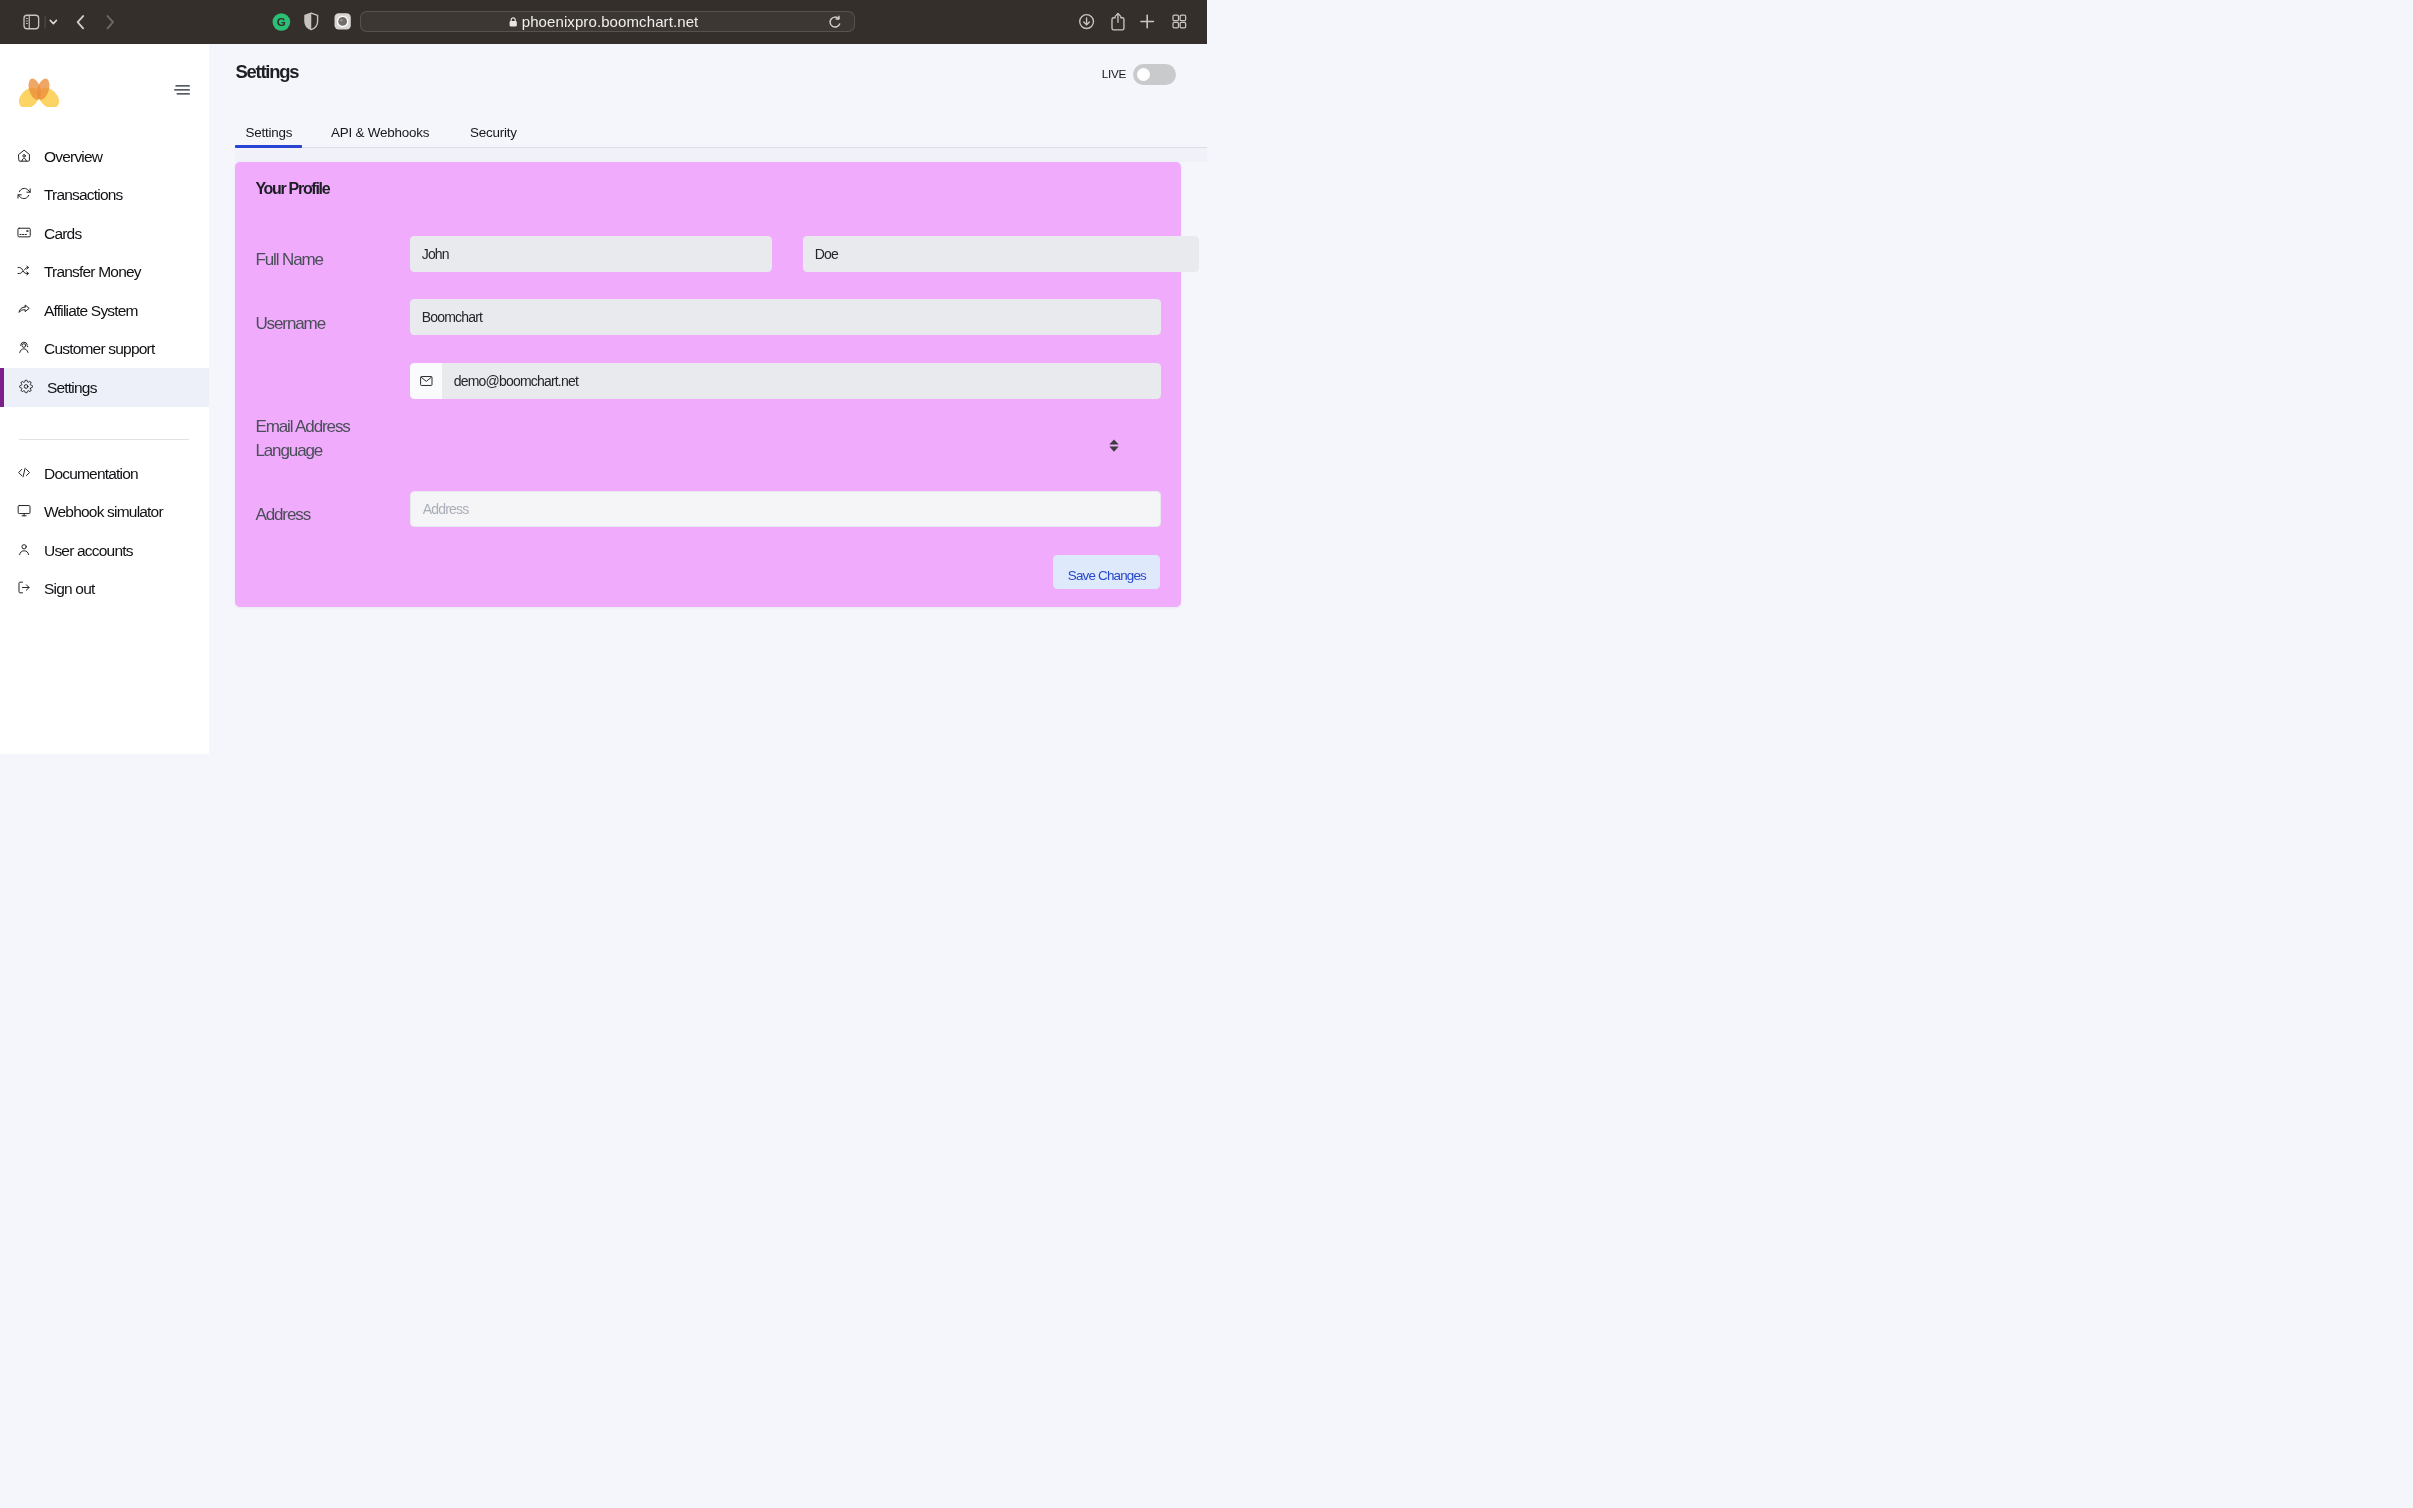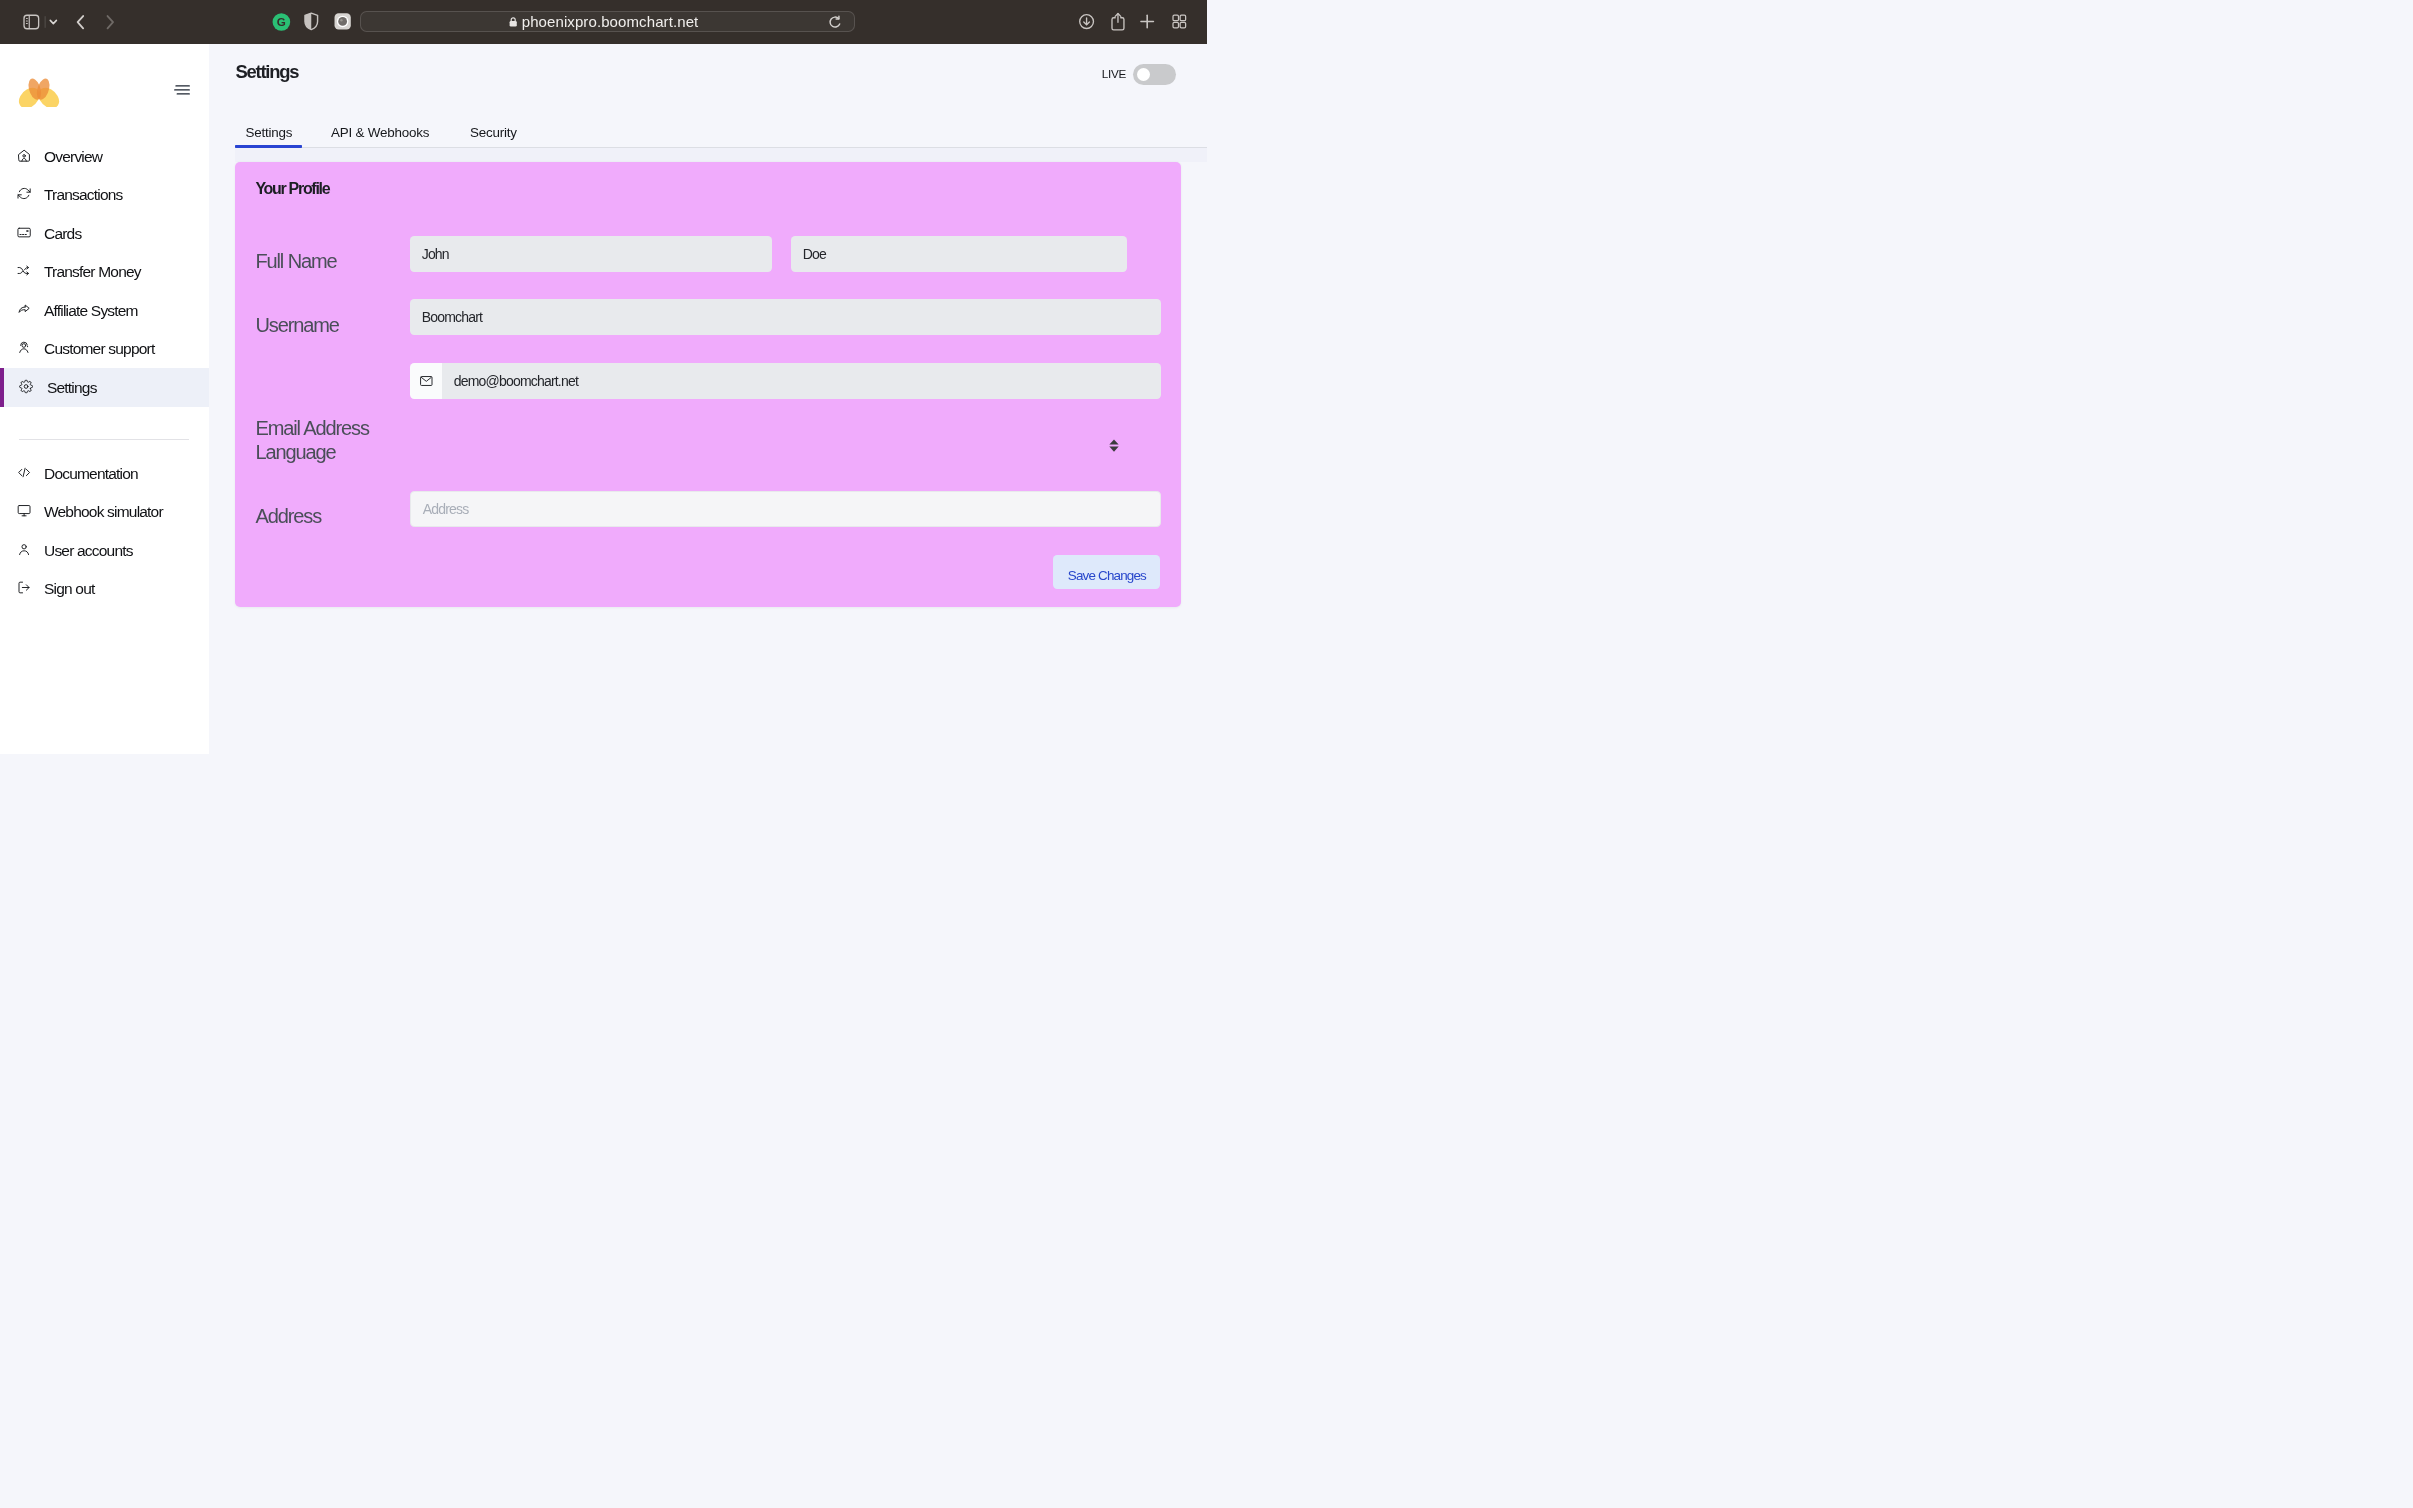"Full Name" .flabel { font-size: 20px -> 17px }
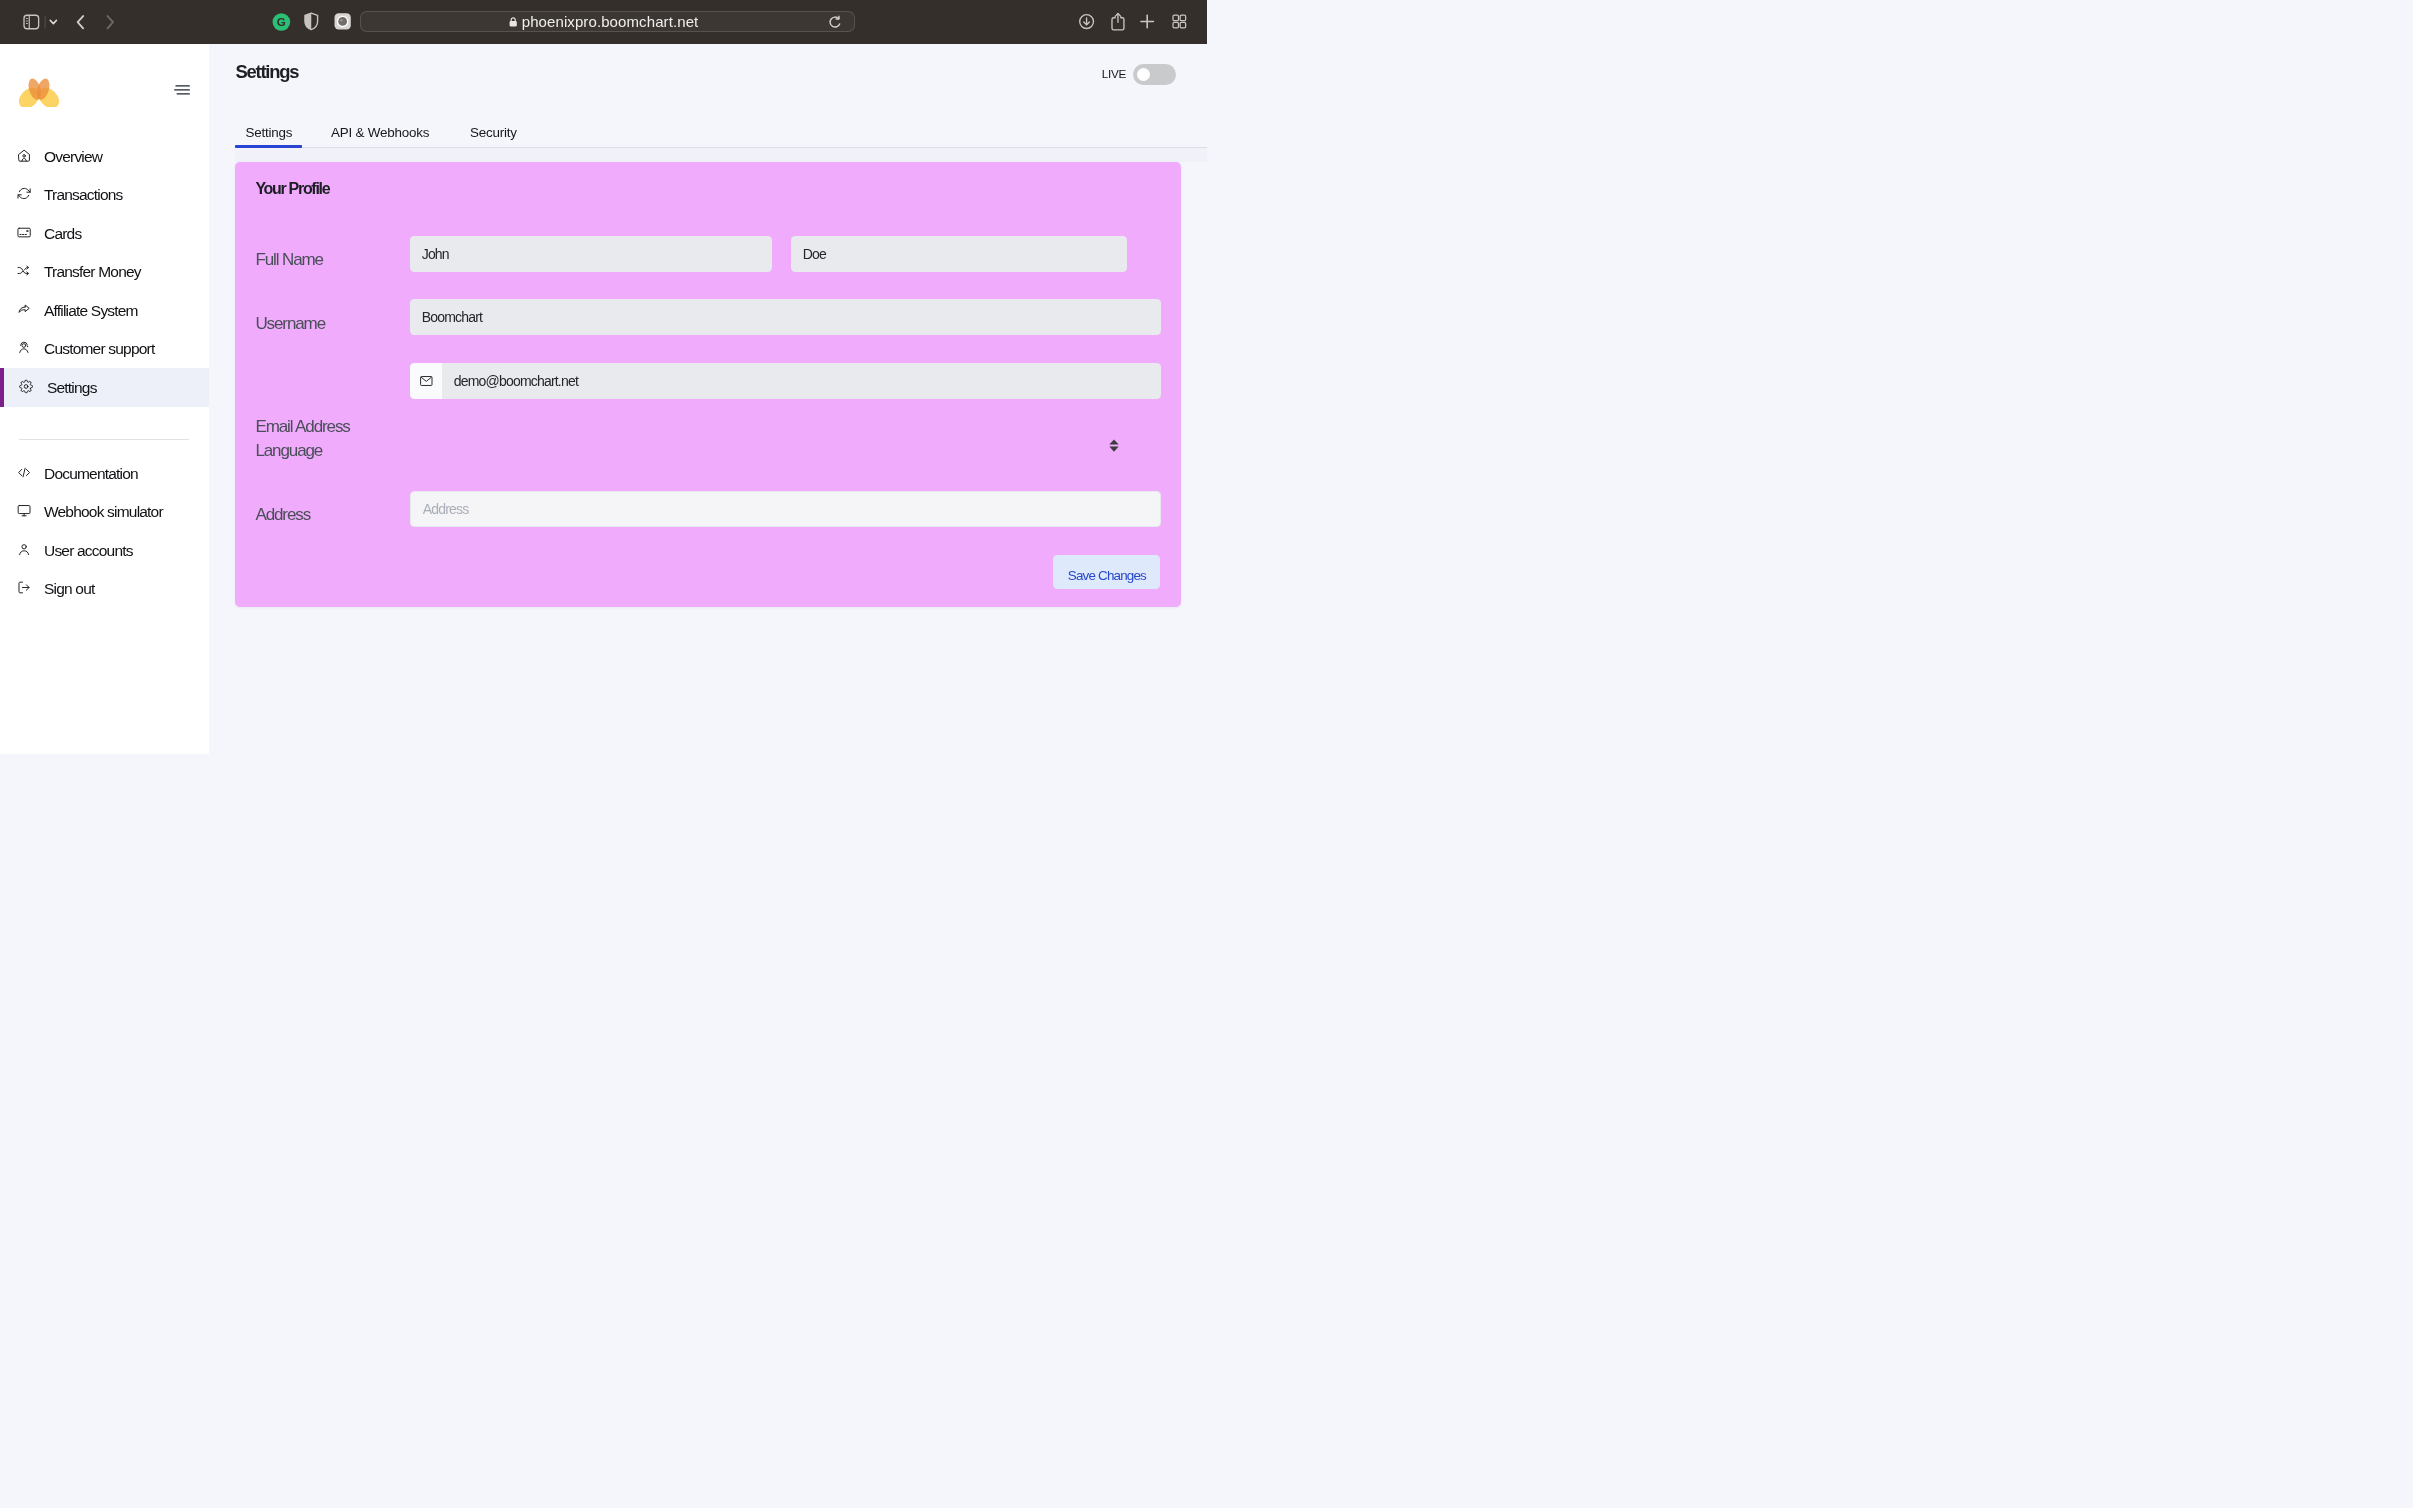"Doe" div.input { left: 556px -> 568px; width: 336px -> 396px }
